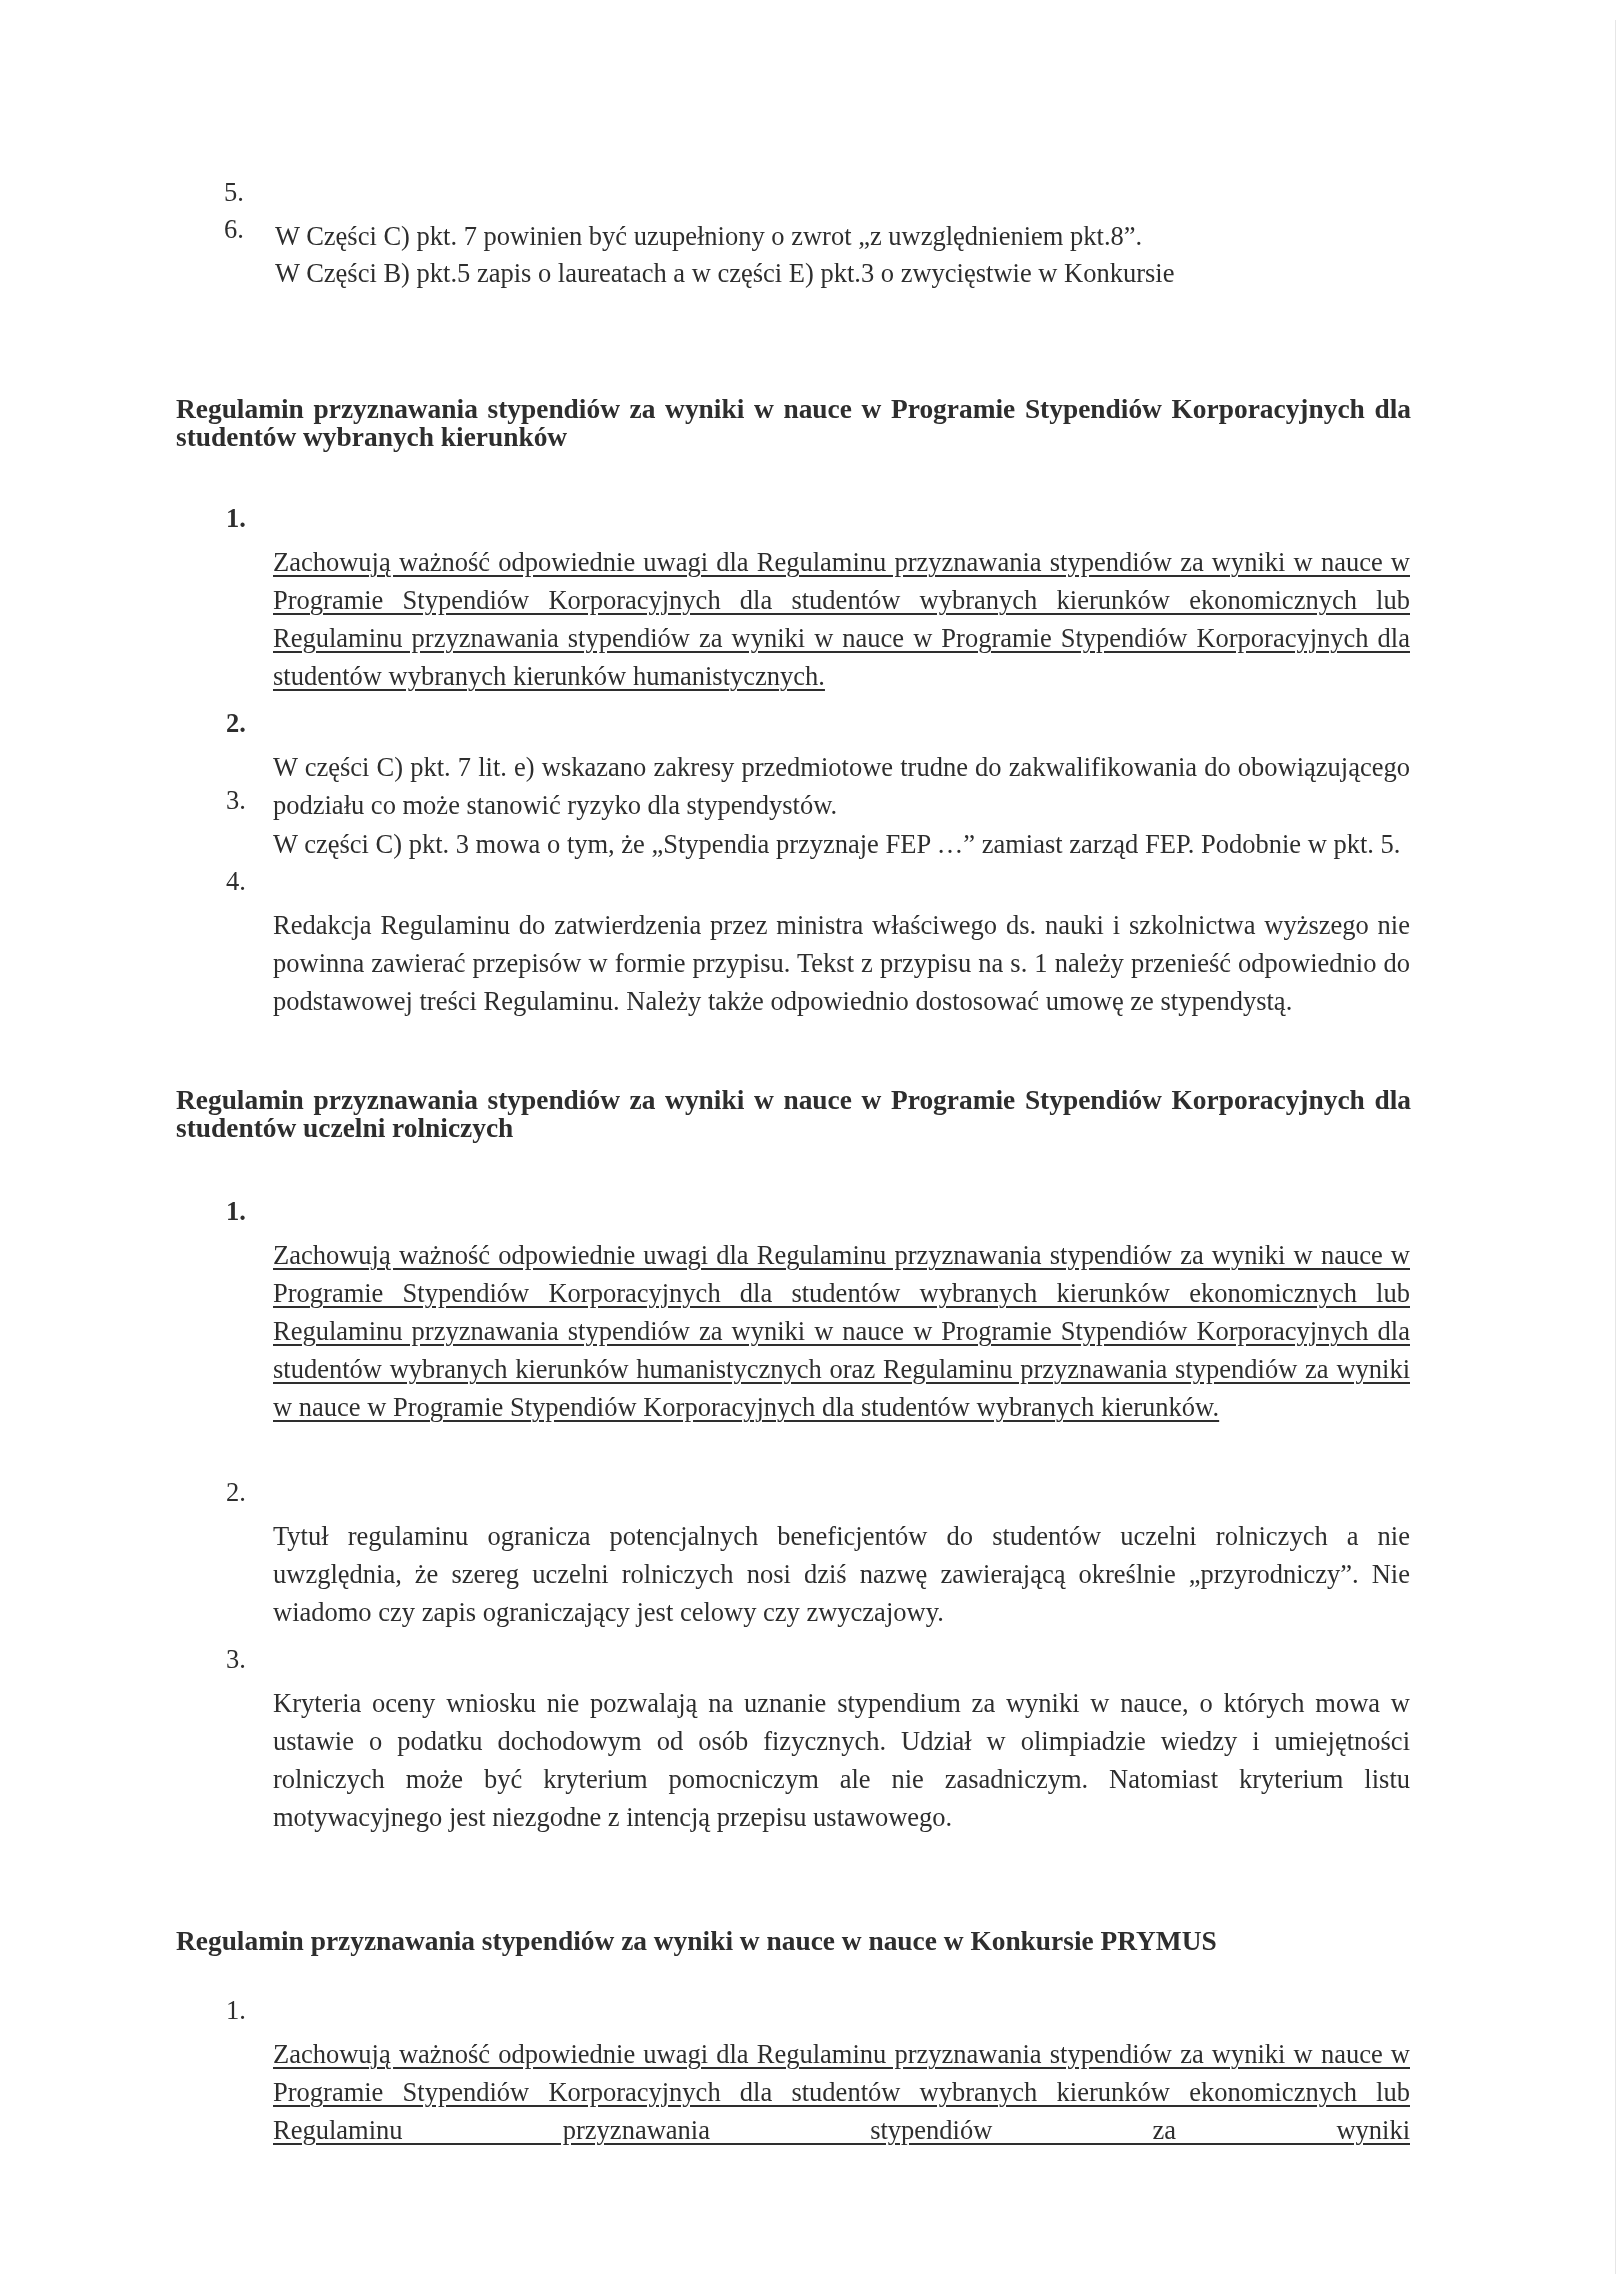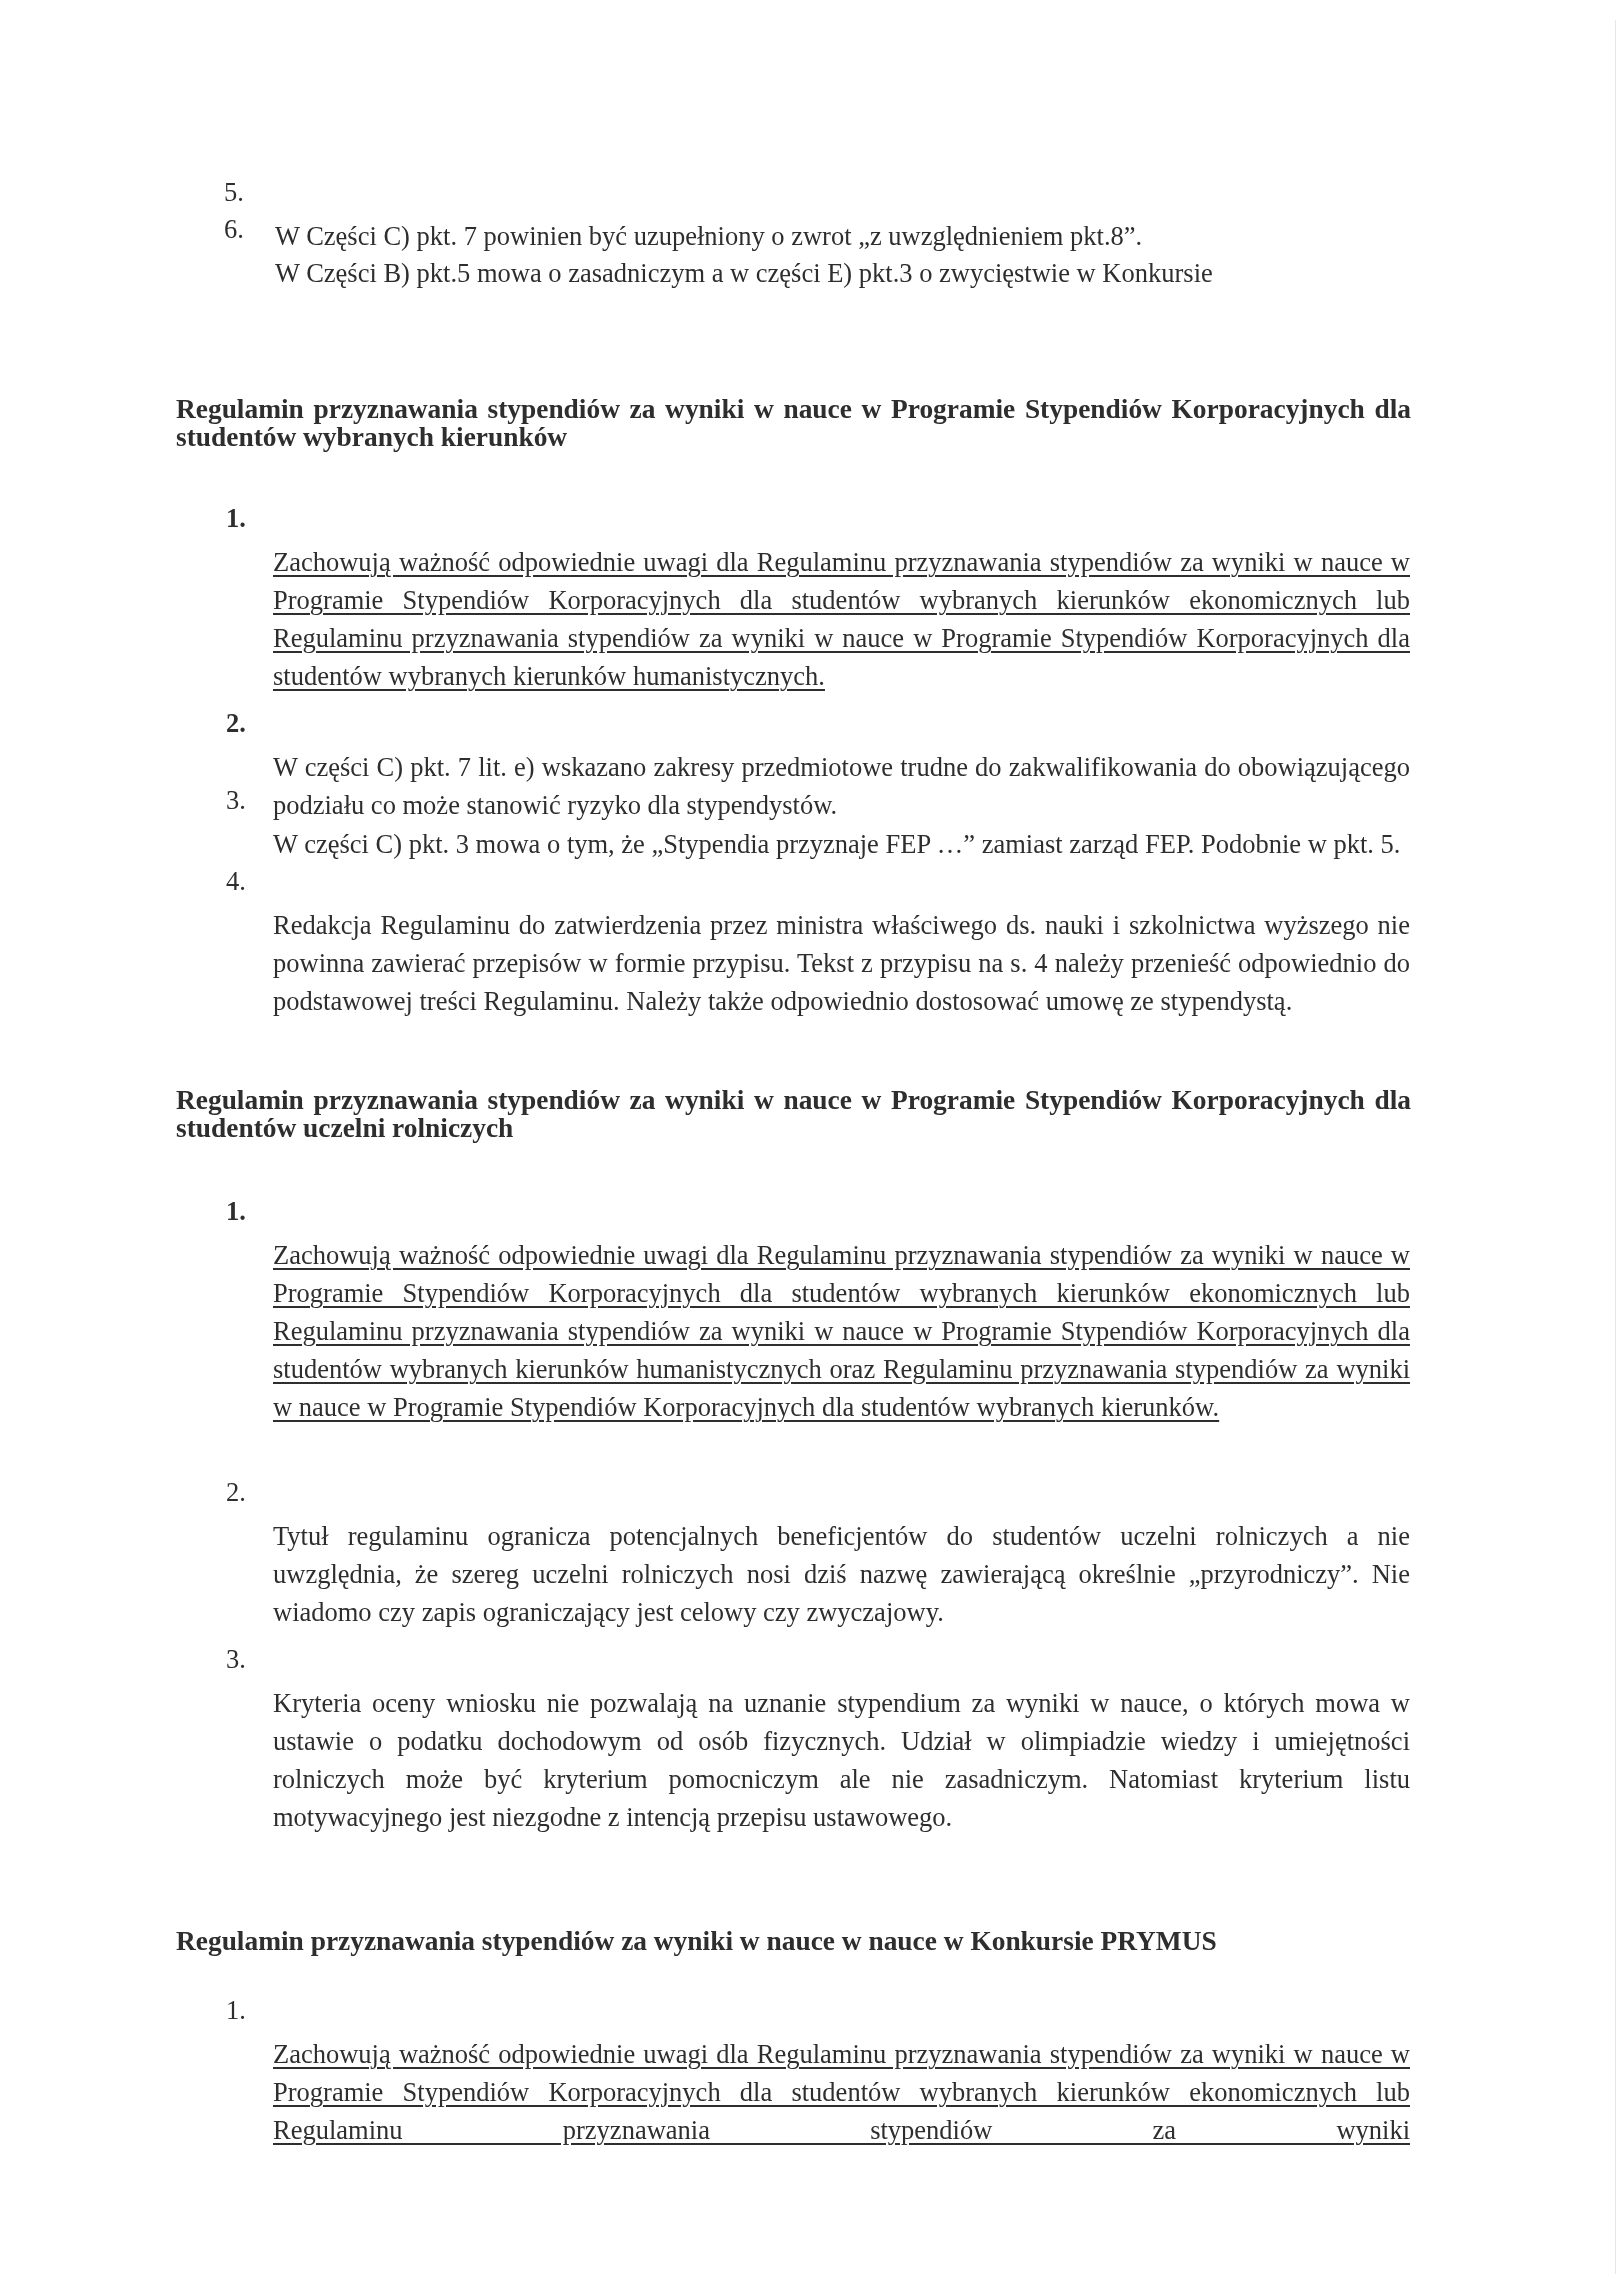"W Części B) pkt.5 mowa" span.txt { text: mowa o zasadniczym -> zapis o laureatach }
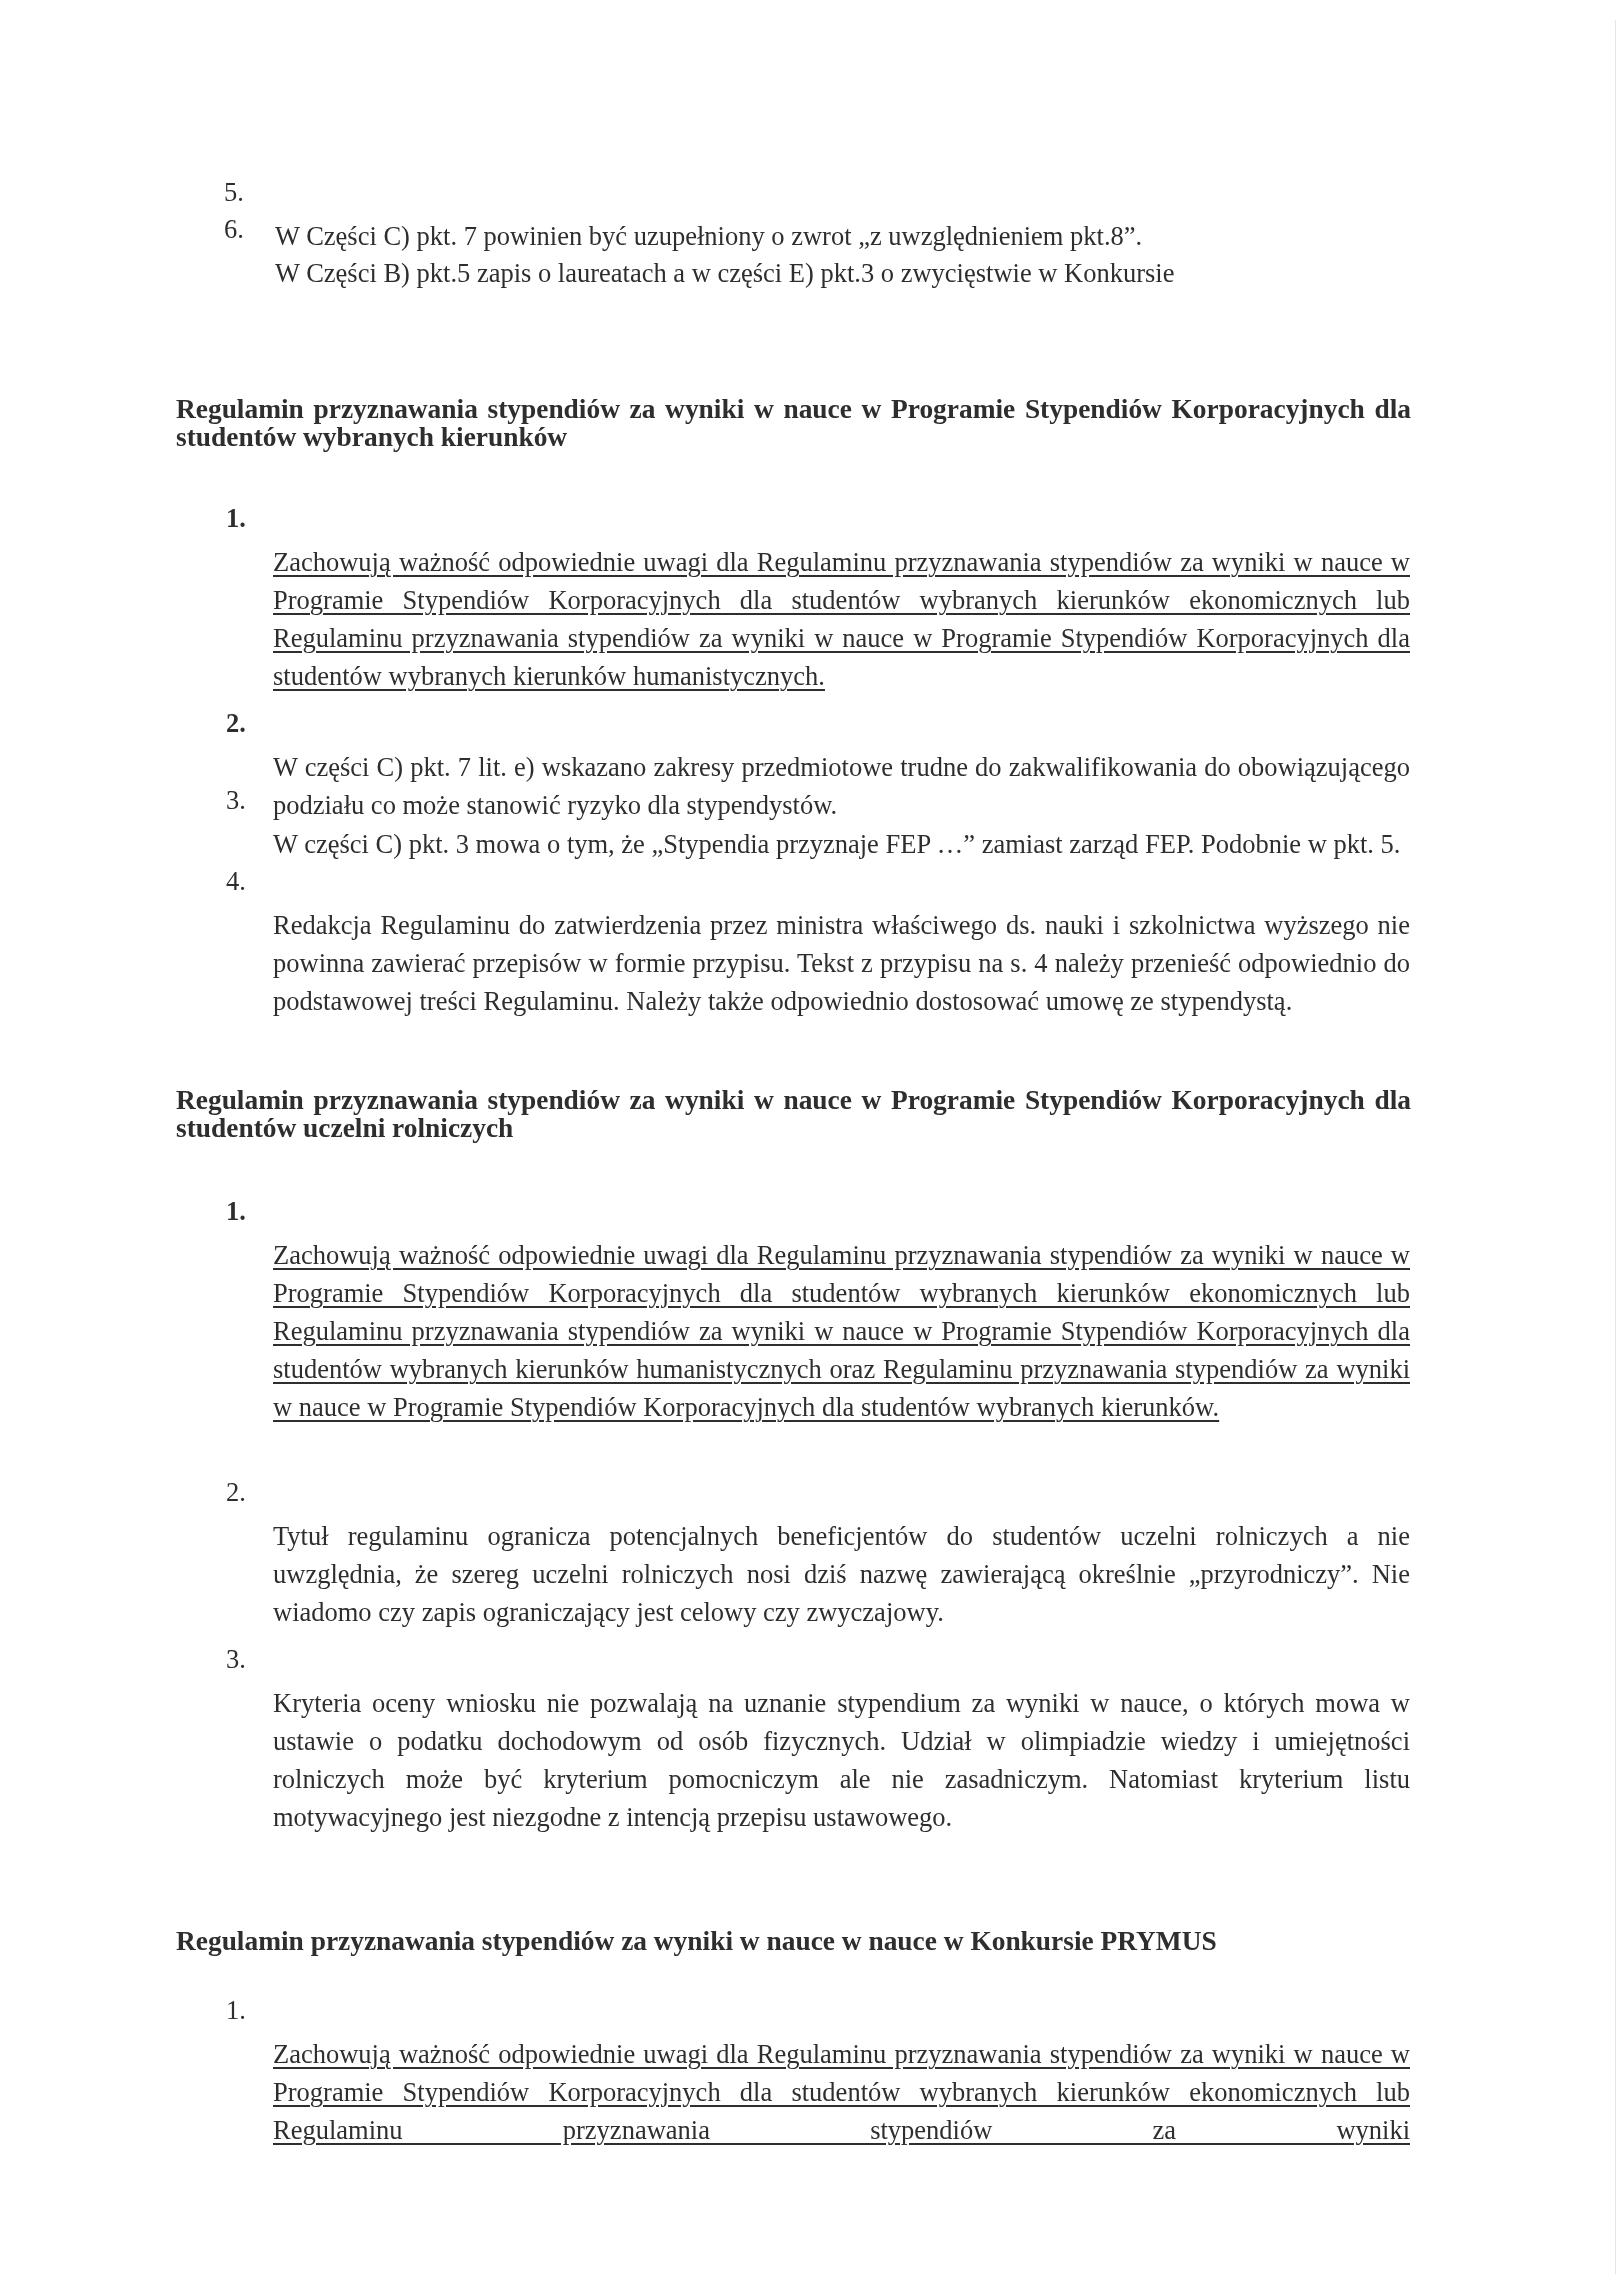"Redakcja Regulaminu do zatwierdzenia" span.txt { text: 4 -> 1 }
